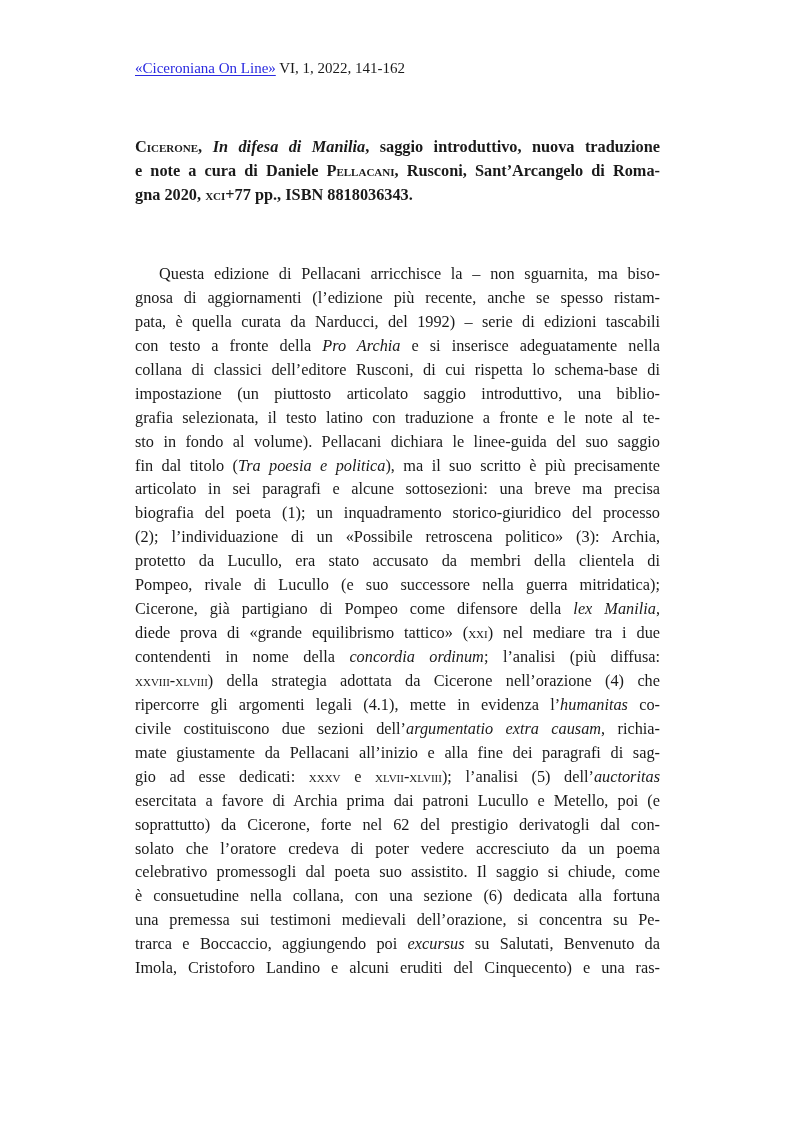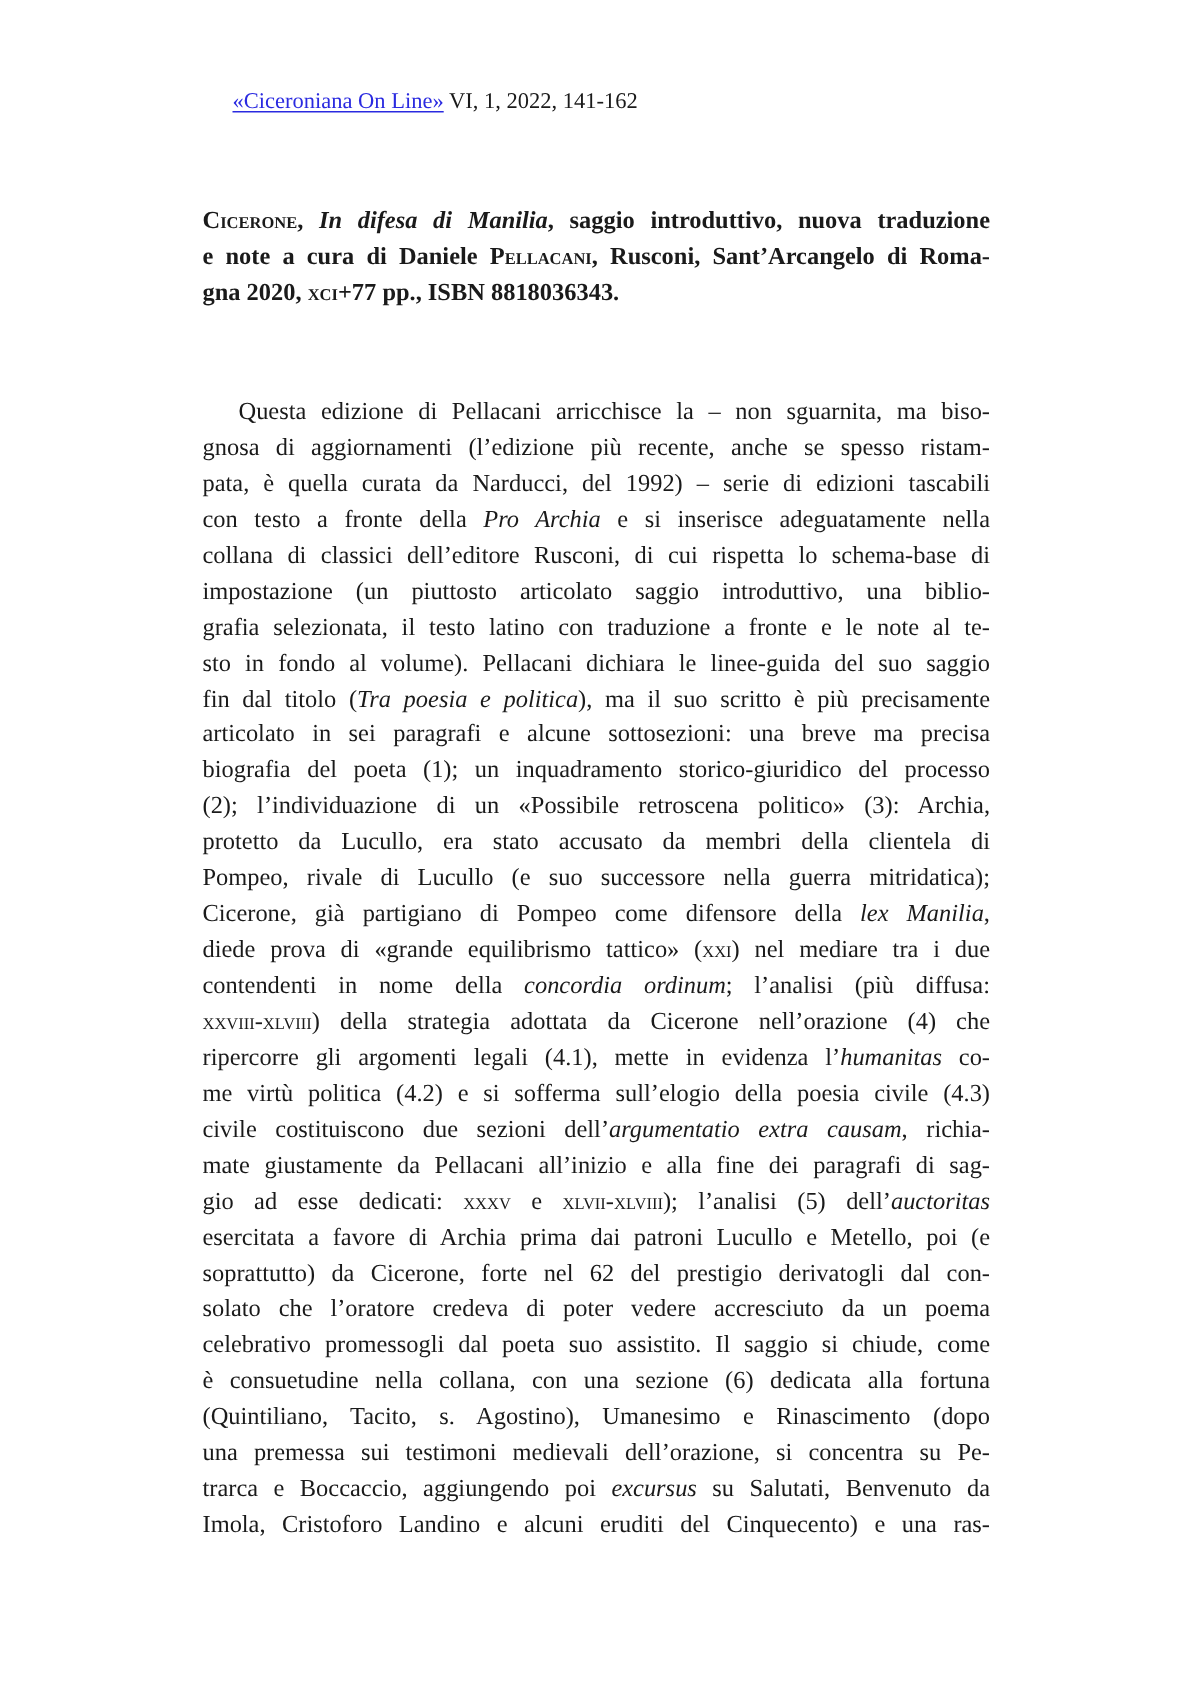"«Ciceroniana On Line» VI, 1," .header { margin-left: 20px -> none }
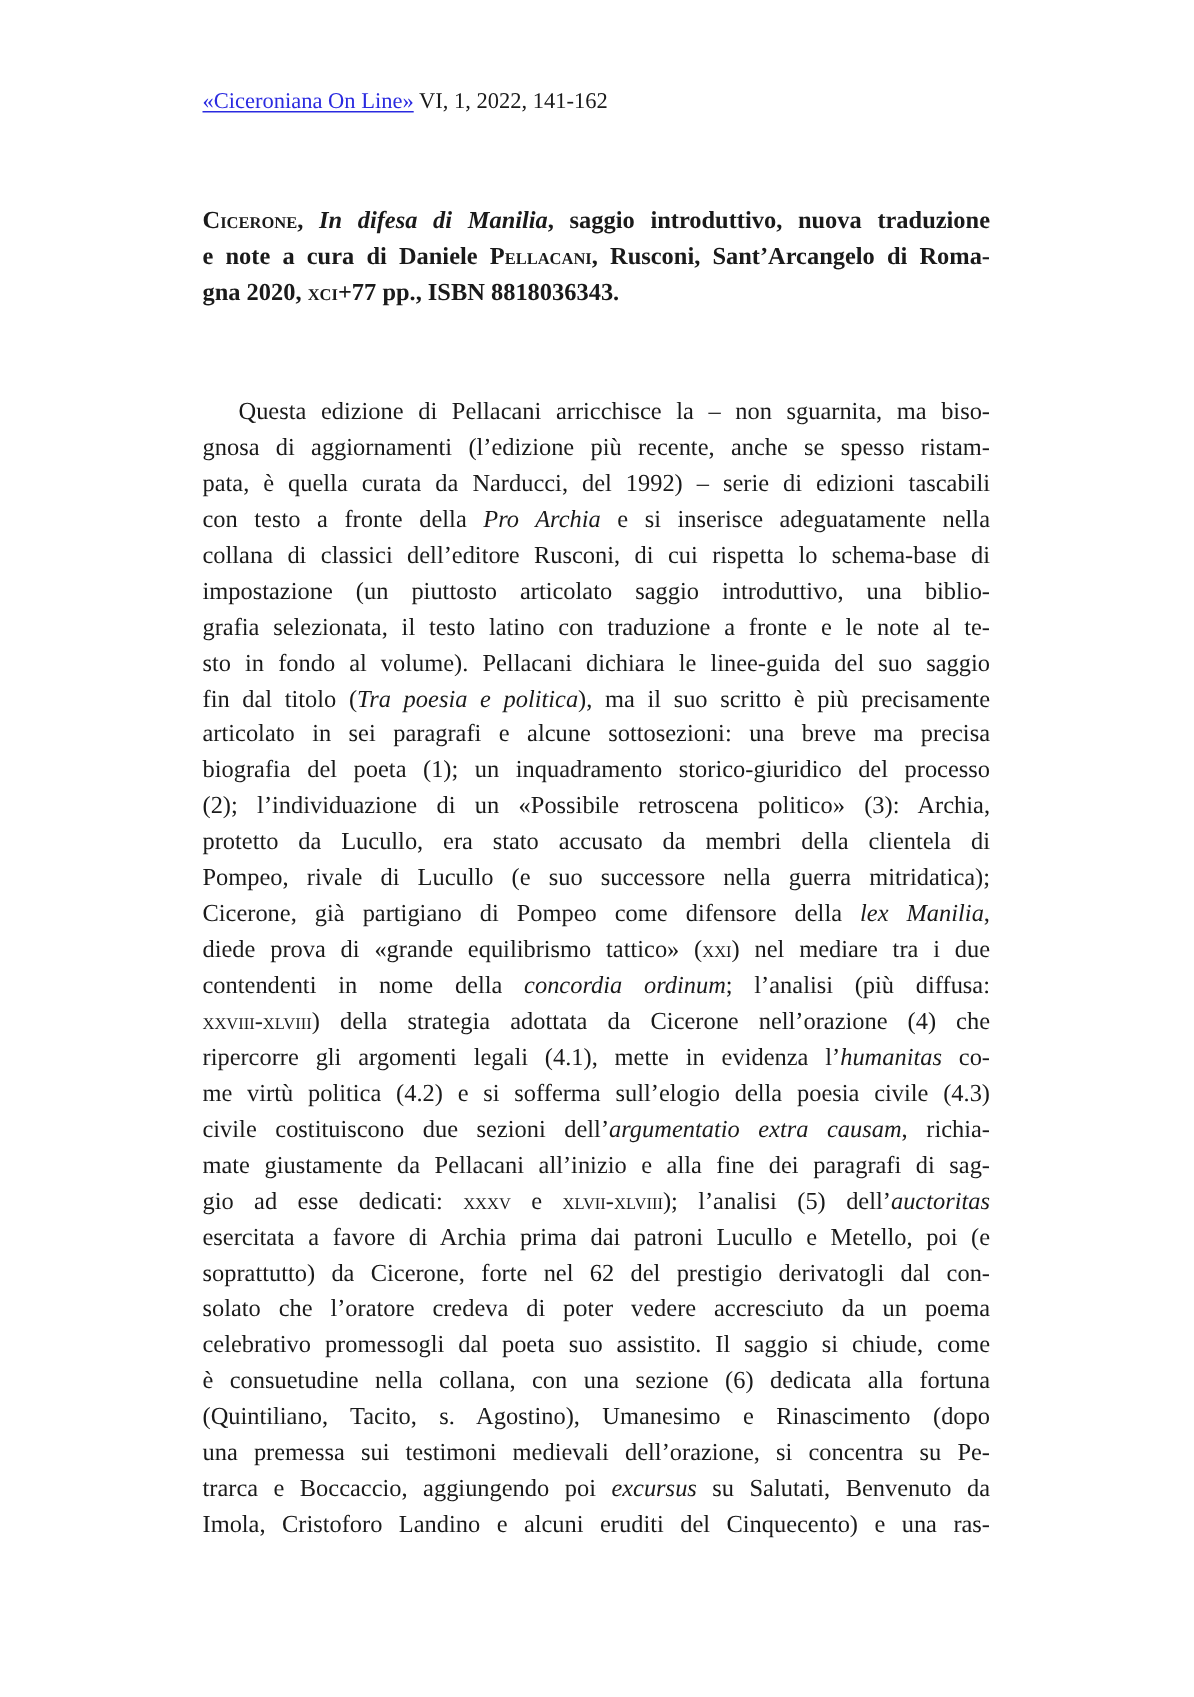"me virtù politica (4.2) e" div.line { html: <div><span>me virtù politica (4.2) e si sofferma sull’elogio della poesia civile (4.3)</span></div> -> none }
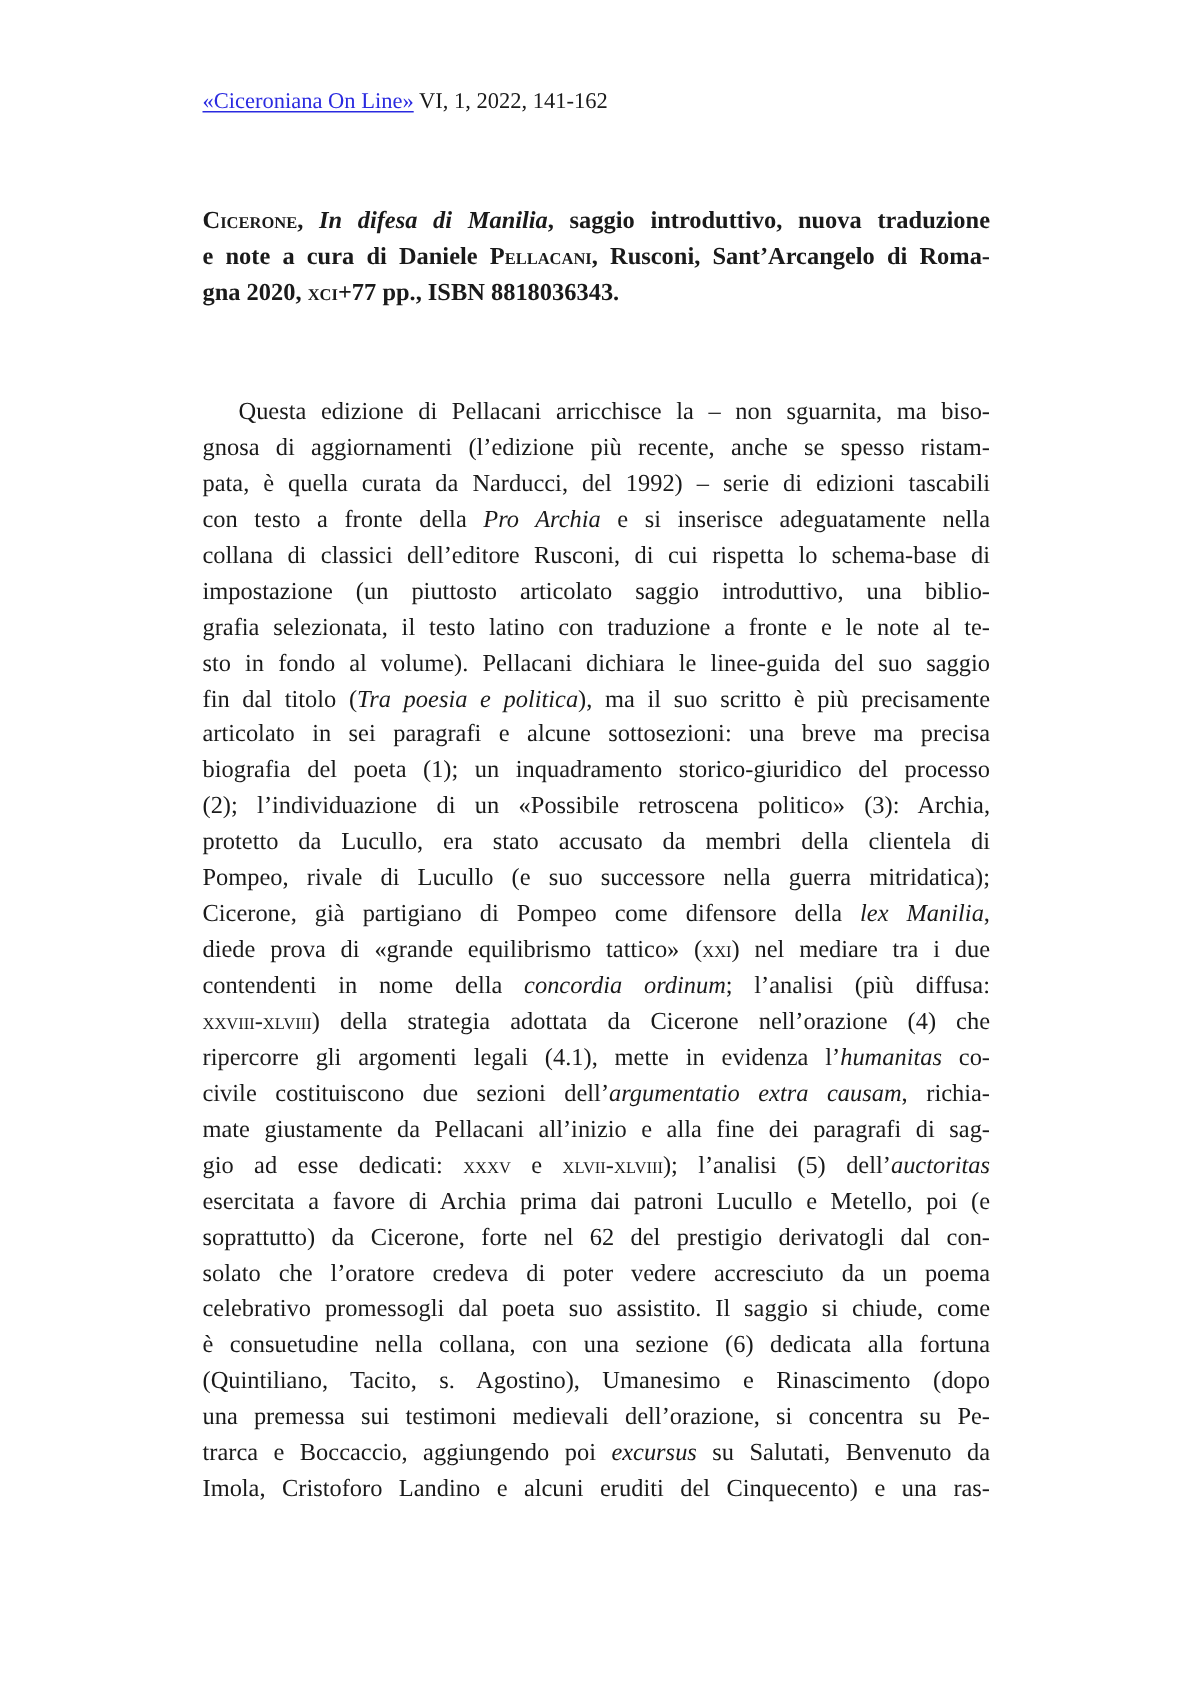"(Quintiliano, Tacito, s. Agostino)," div.line { html: <div><span>(Quintiliano, Tacito, s. Agostino), Umanesimo e Rinascimento (dopo</span></div> -> none }
